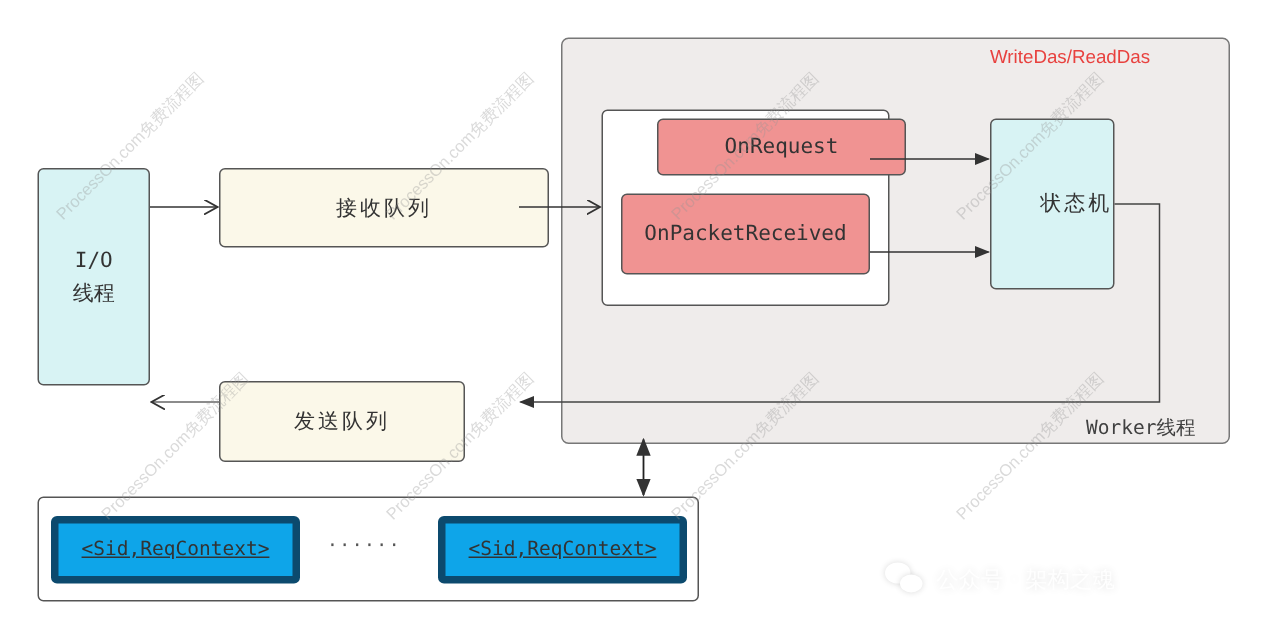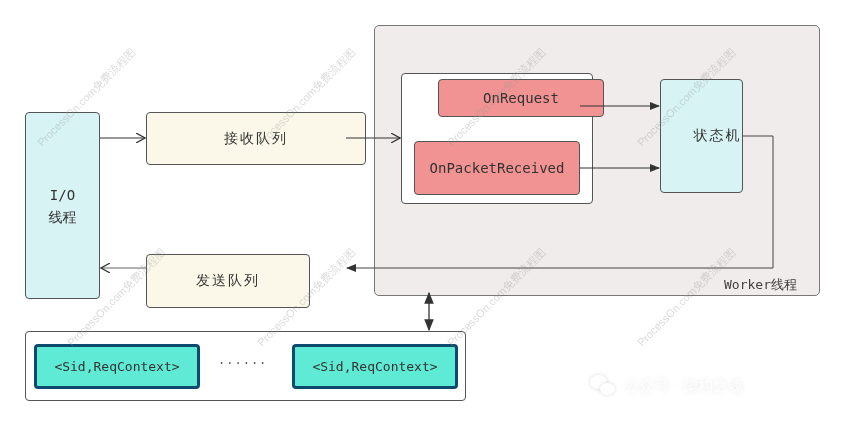"WriteDas/ReadDas" div { html: none -> <div>WriteDas/ReadDas</div> }
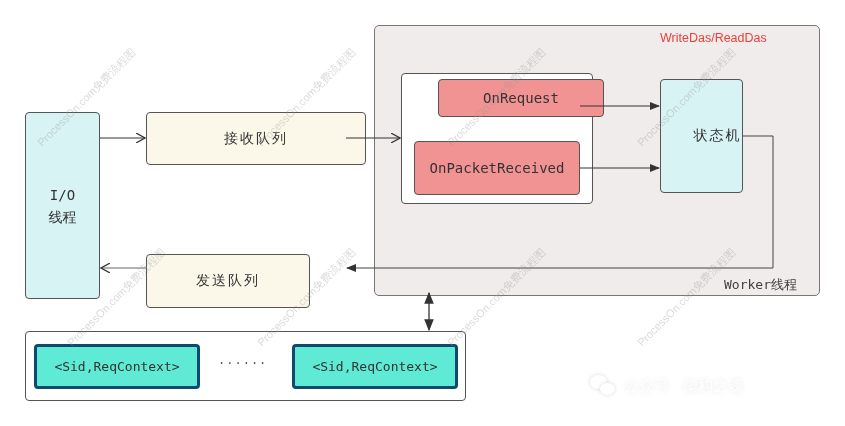"OnPacketReceived" .h-pkt { top: 141px -> 129px }
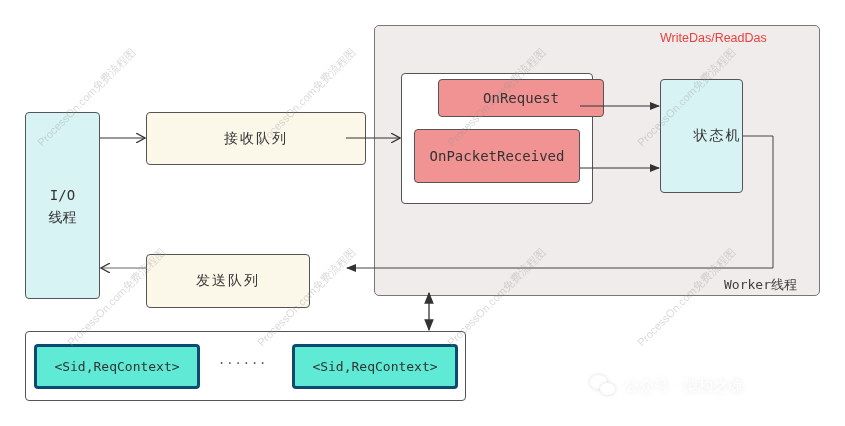"I/O" .io { height: 187px -> 145px }
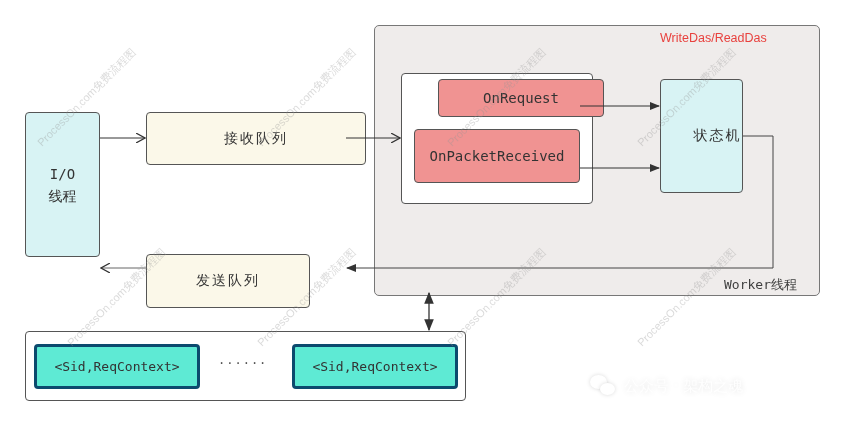"<Sid,ReqContext>" .ctx { background: #5eead4 -> #0ea5e9; border: 3px solid #0c4a6e -> 5px solid #0c4a6e; text-decoration: none -> underline }
